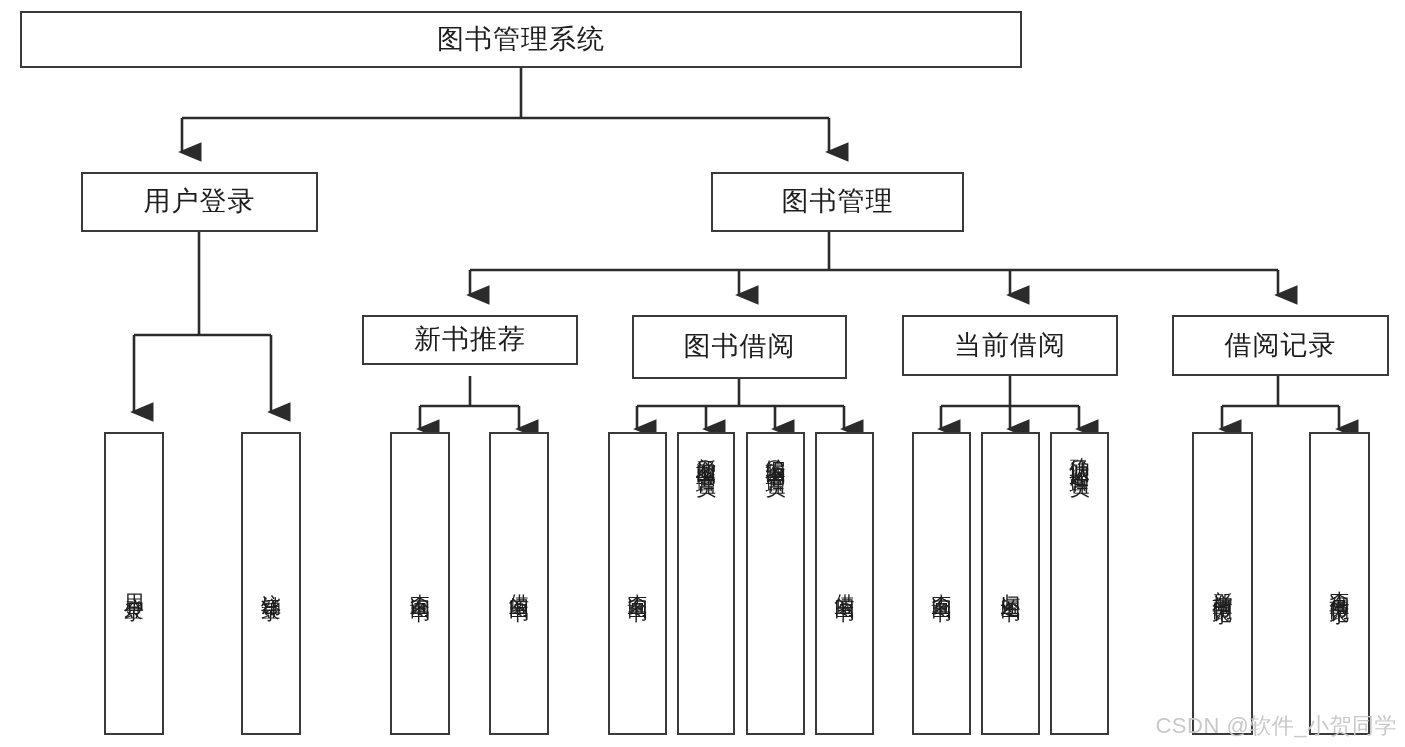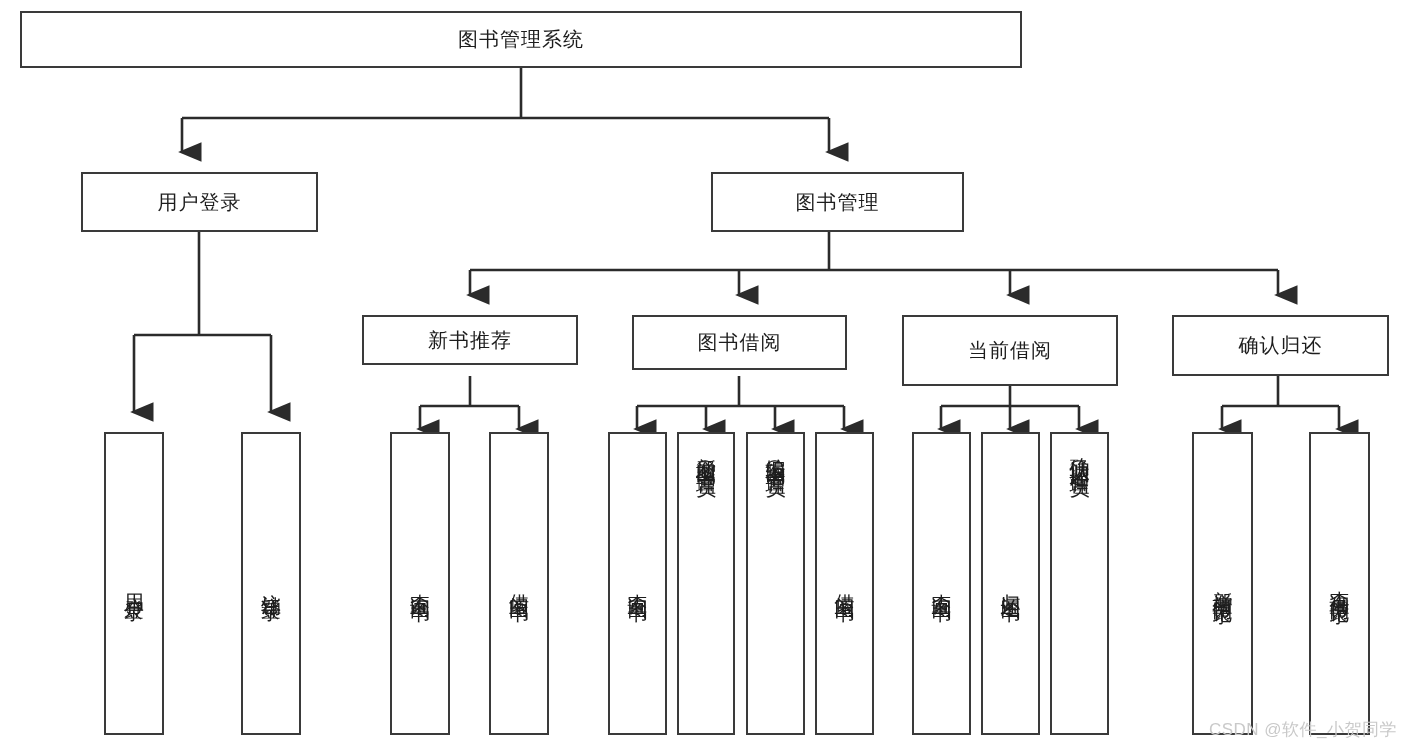"图书管理系统" .node .label { font-size: 20px -> 27px }
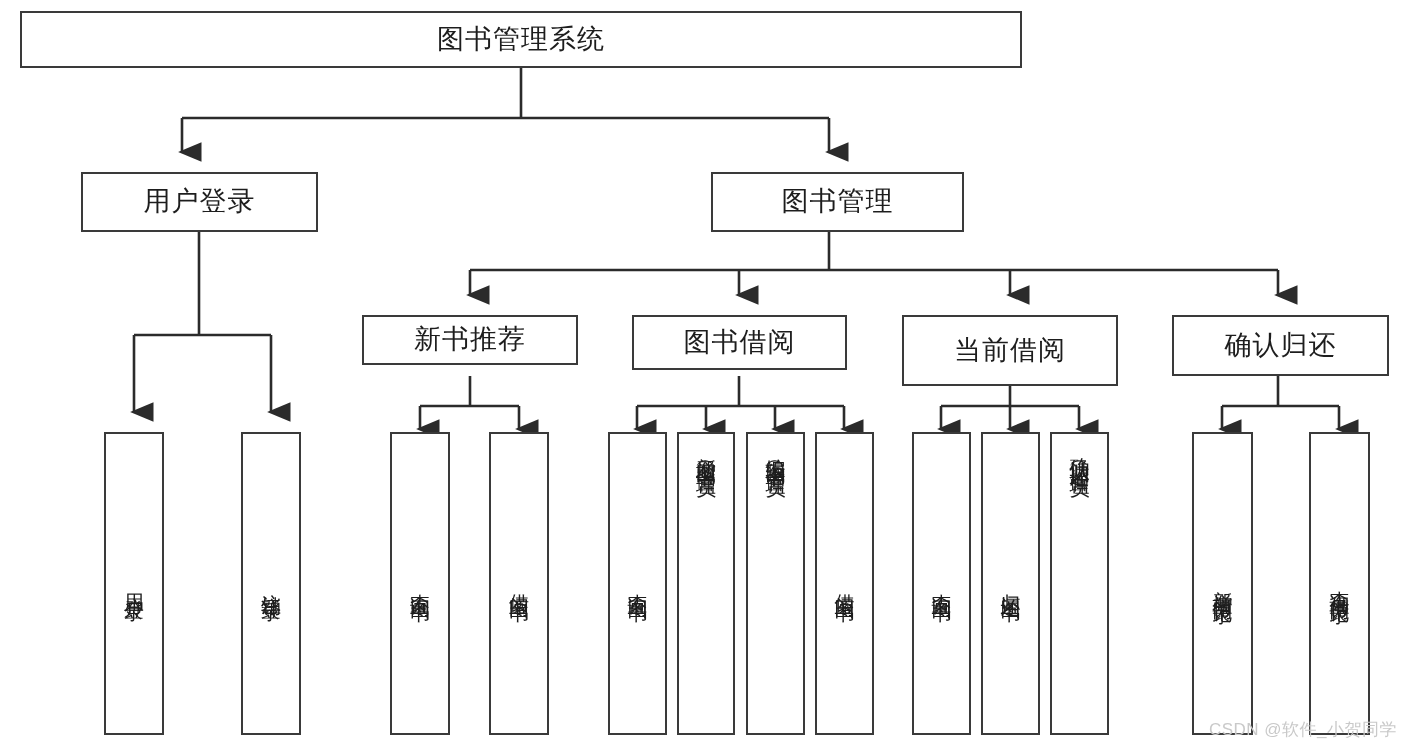"图书借阅" div.node { height: 55px -> 64px }
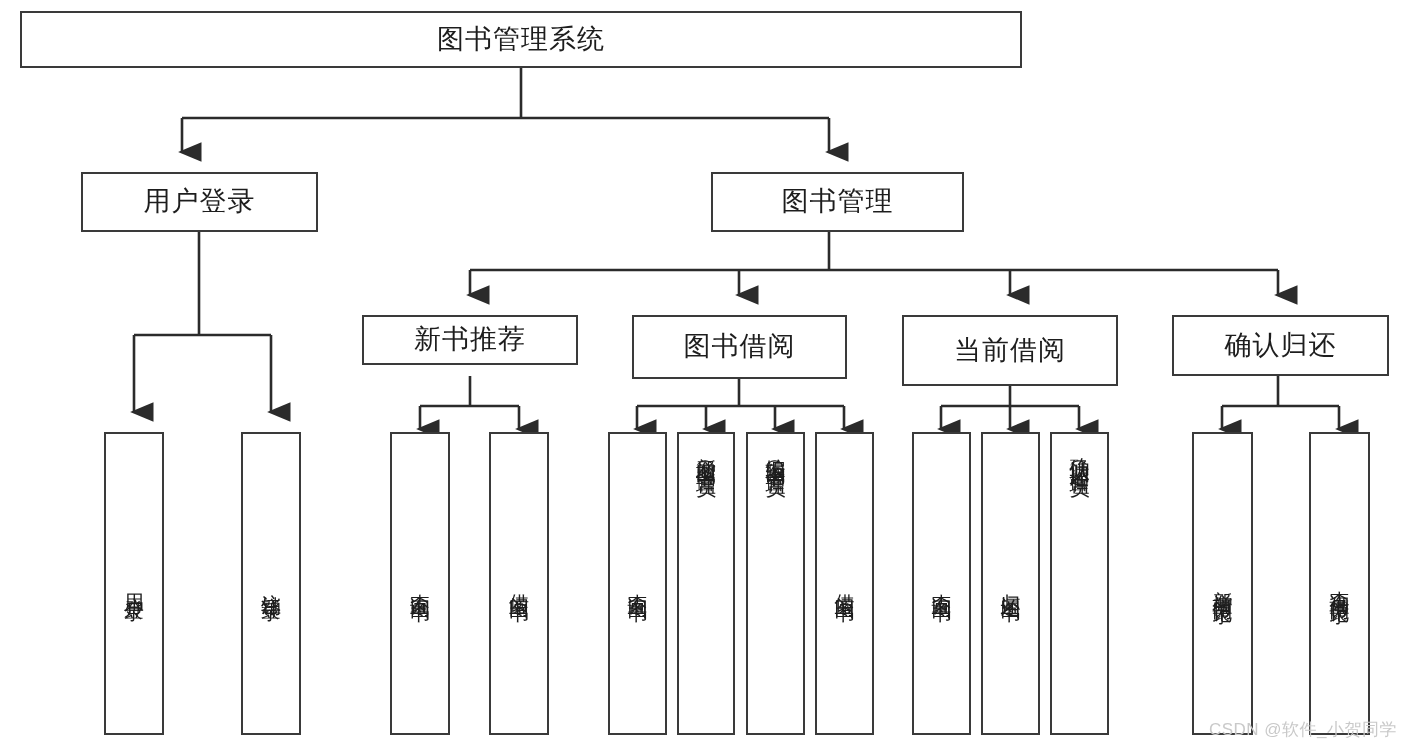"当前借阅" div.node { height: 71px -> 61px }
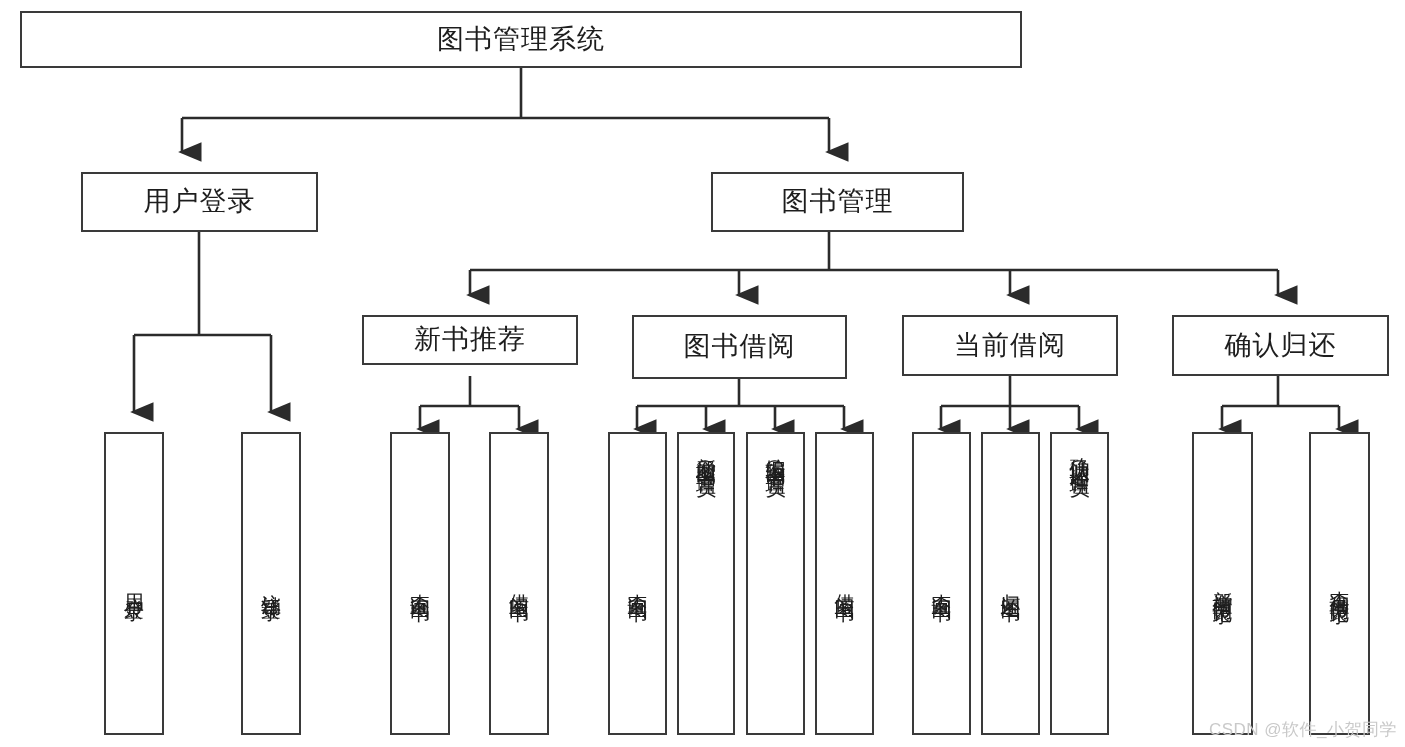"确认归还" span.label { text: 确认归还 -> 借阅记录 }
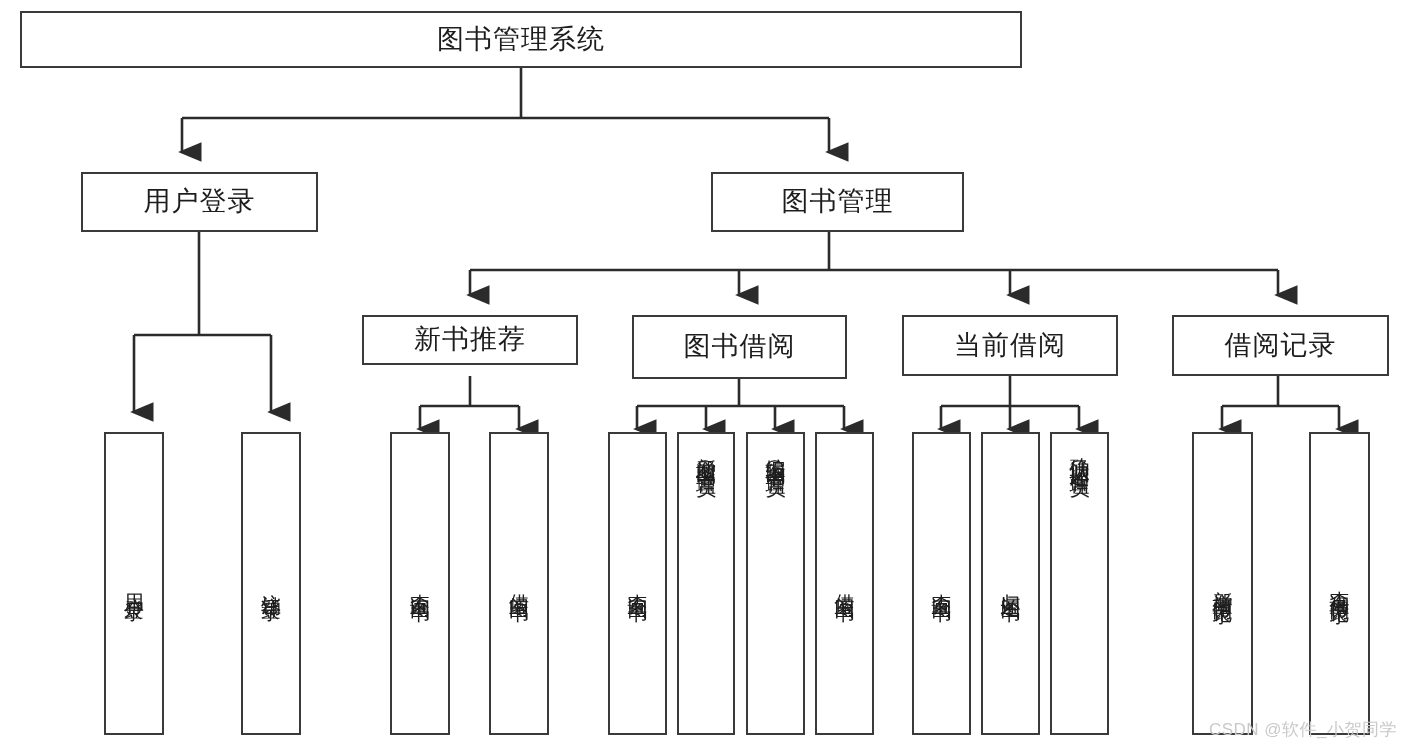"CSDN @软件_小贺同学" #watermark { font-size: 17px -> 22px }
